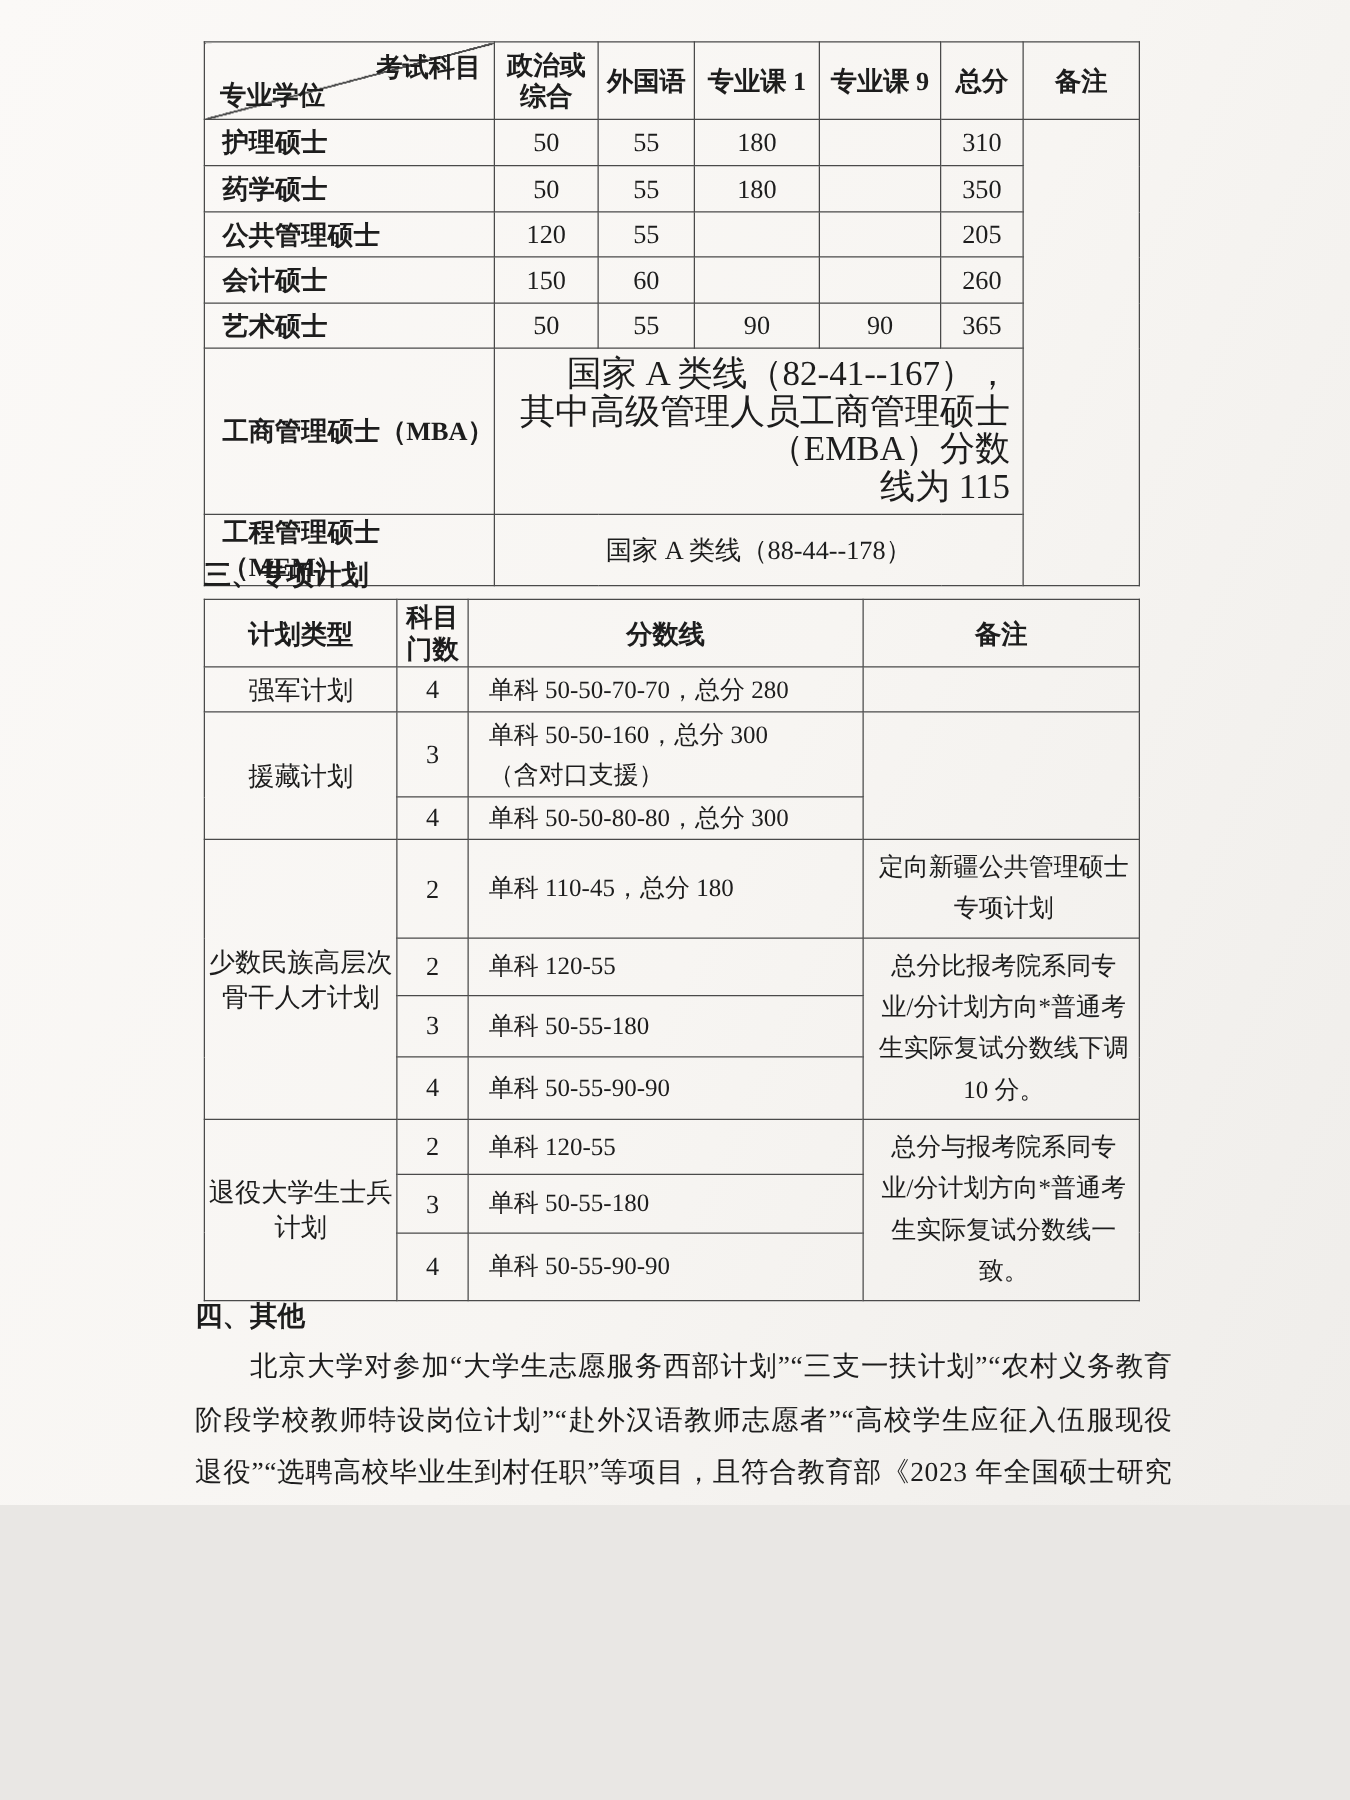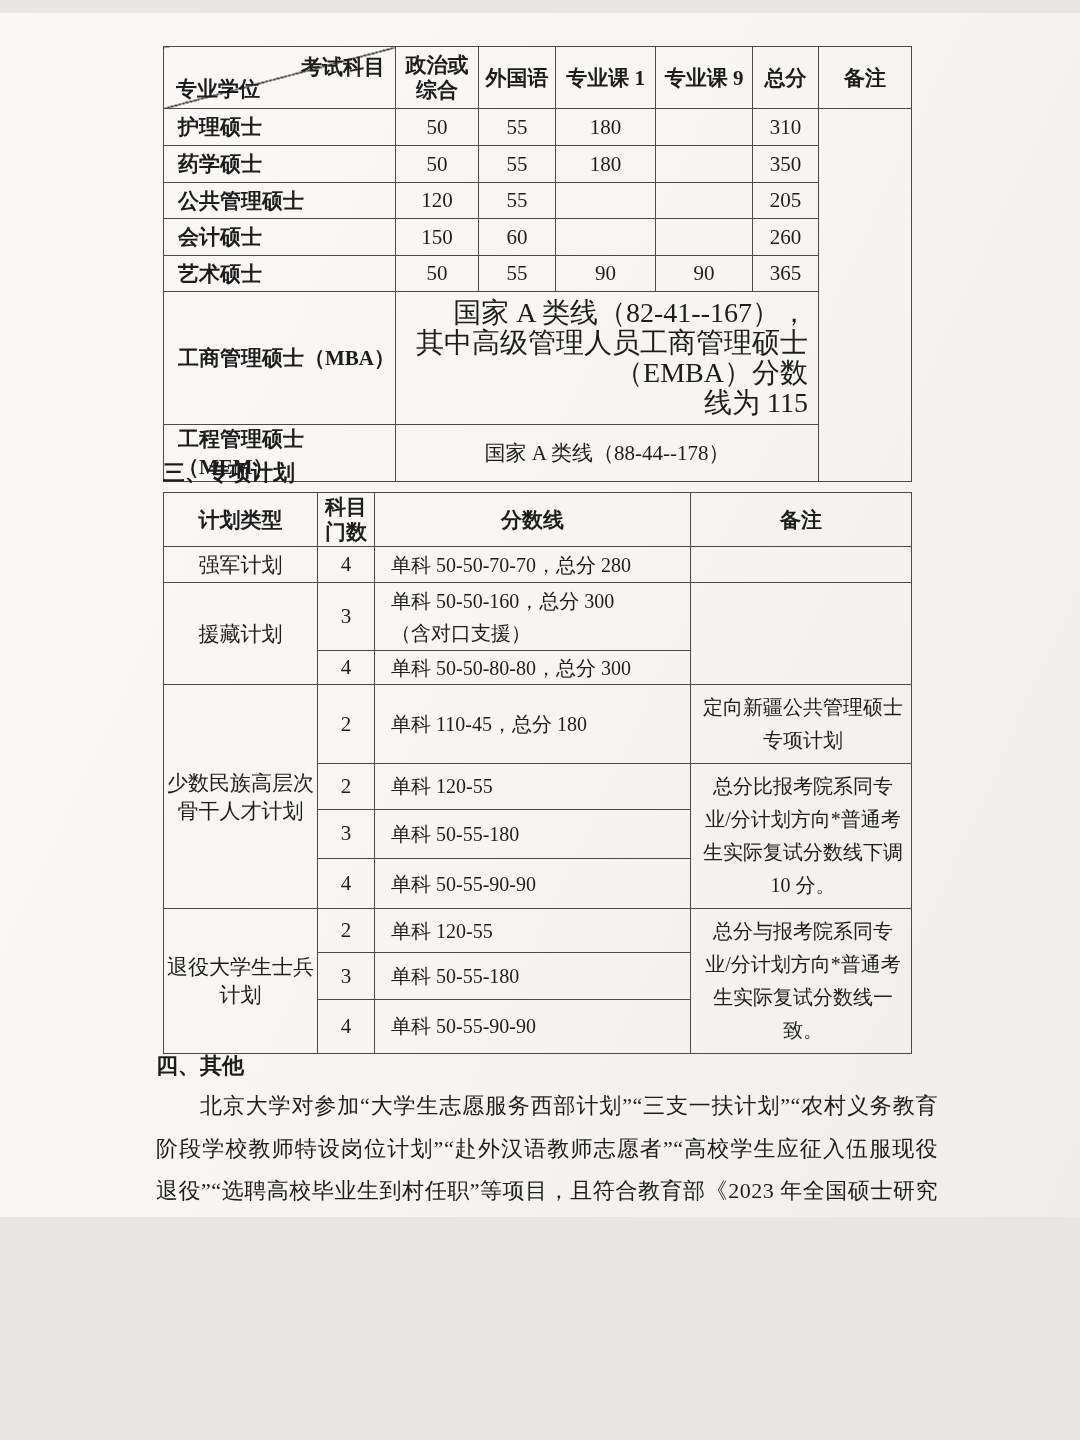"考试科目" .page { margin-top: 13px -> none }
